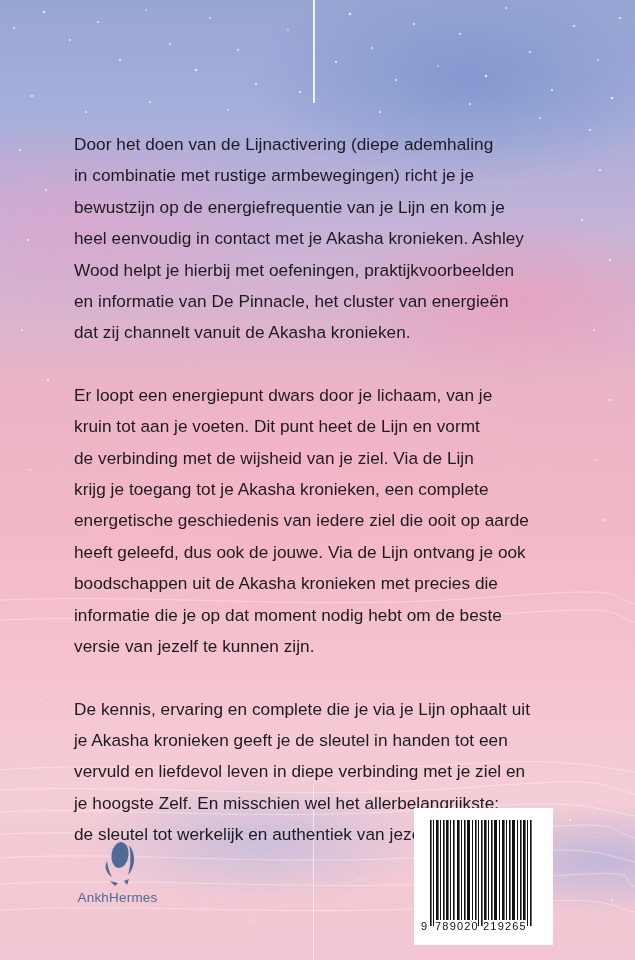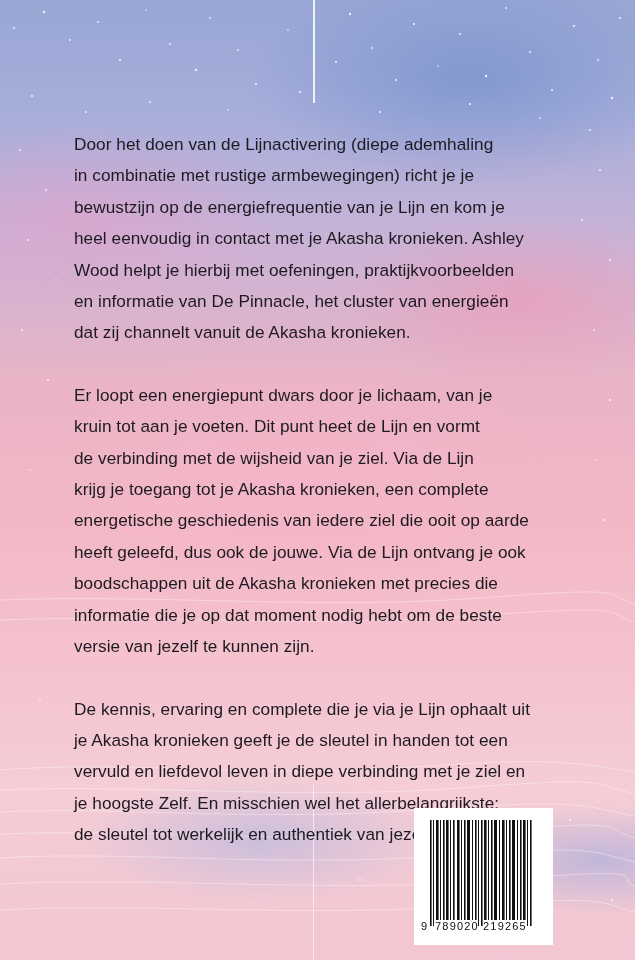"AnkhHermes" div.publisher { html: none -> <div> <svg> <ellipse></ellipse> <path></path> <path></path> <path></path> <path></path> </svg> <span>AnkhHermes</span> </div> }
